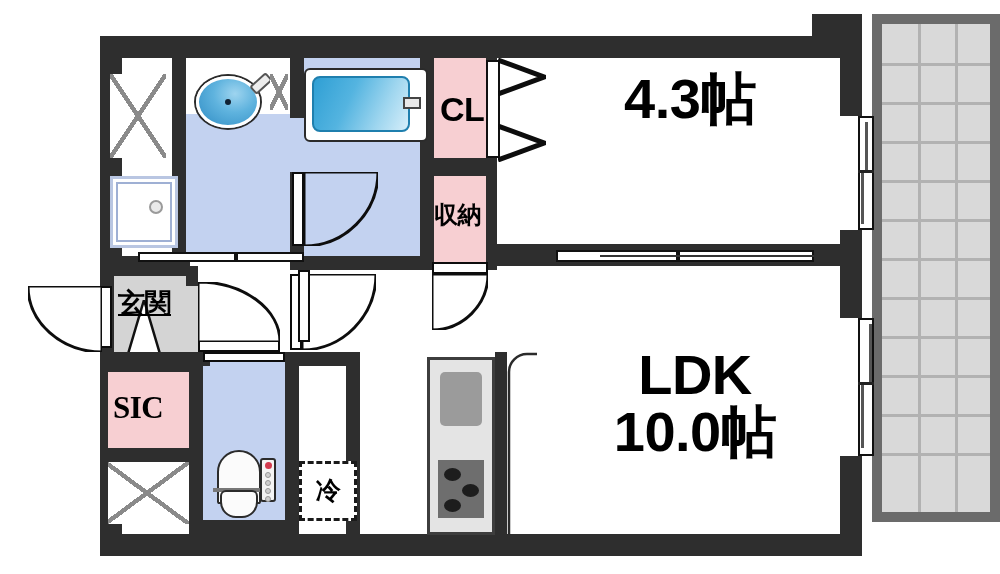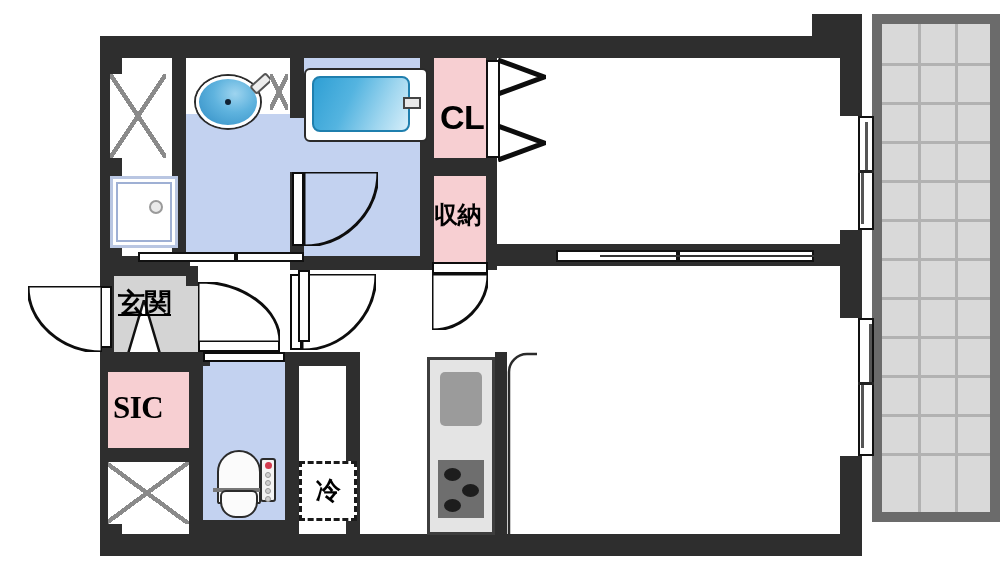"CL" .lbl-cl { margin-top: 8px -> none }
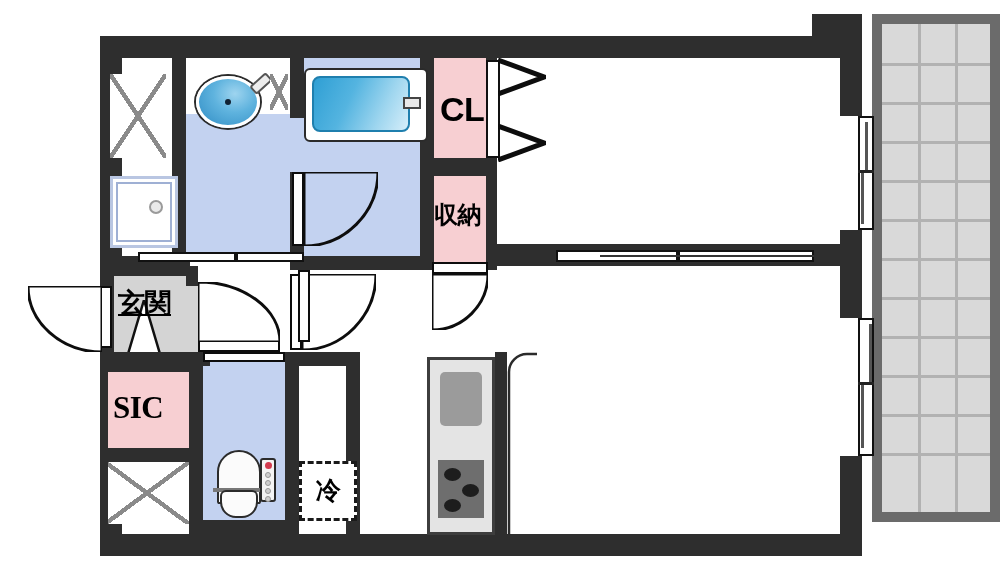"4.3帖" span.sz { html: none -> <span>4.3帖</span> }
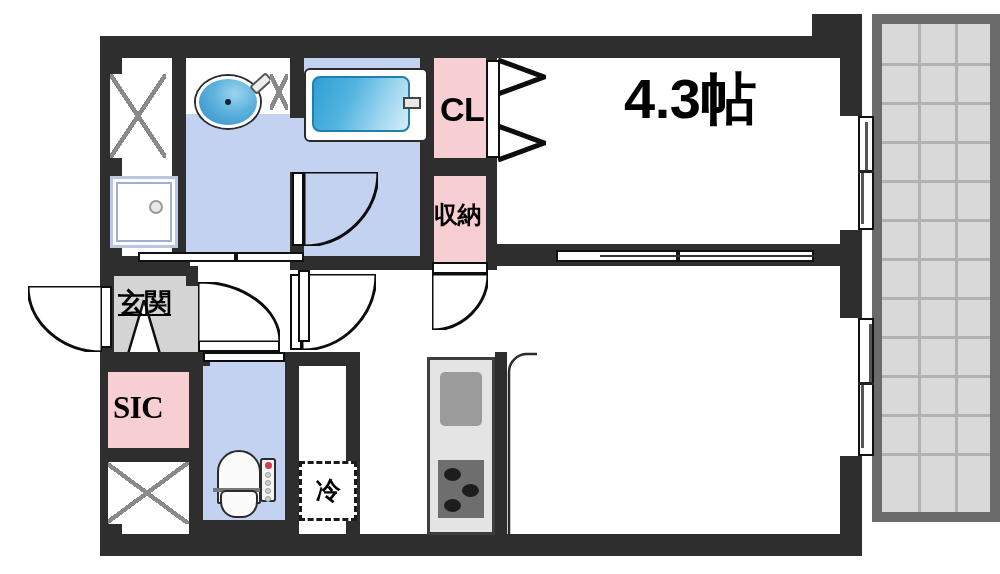"LDK" div.lbl { html: none -> <div> <span>LDK</span> <span>10.0帖</span> </div> }
